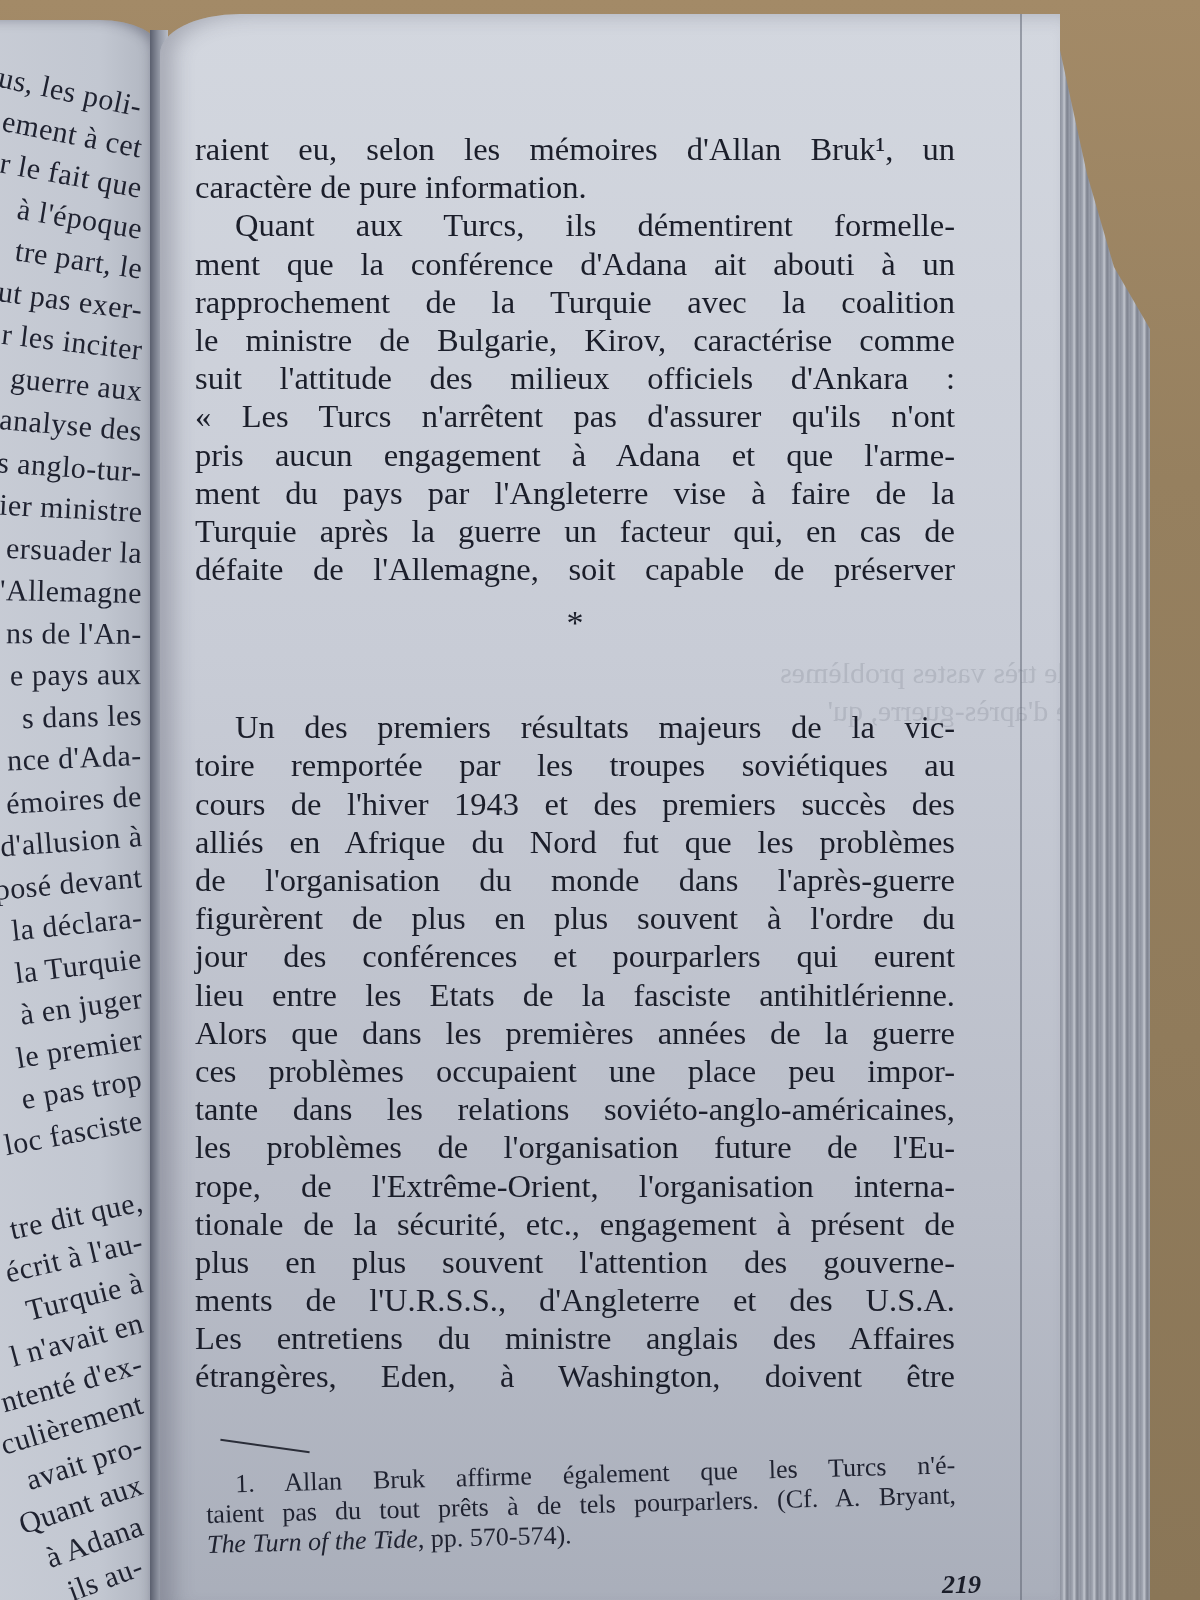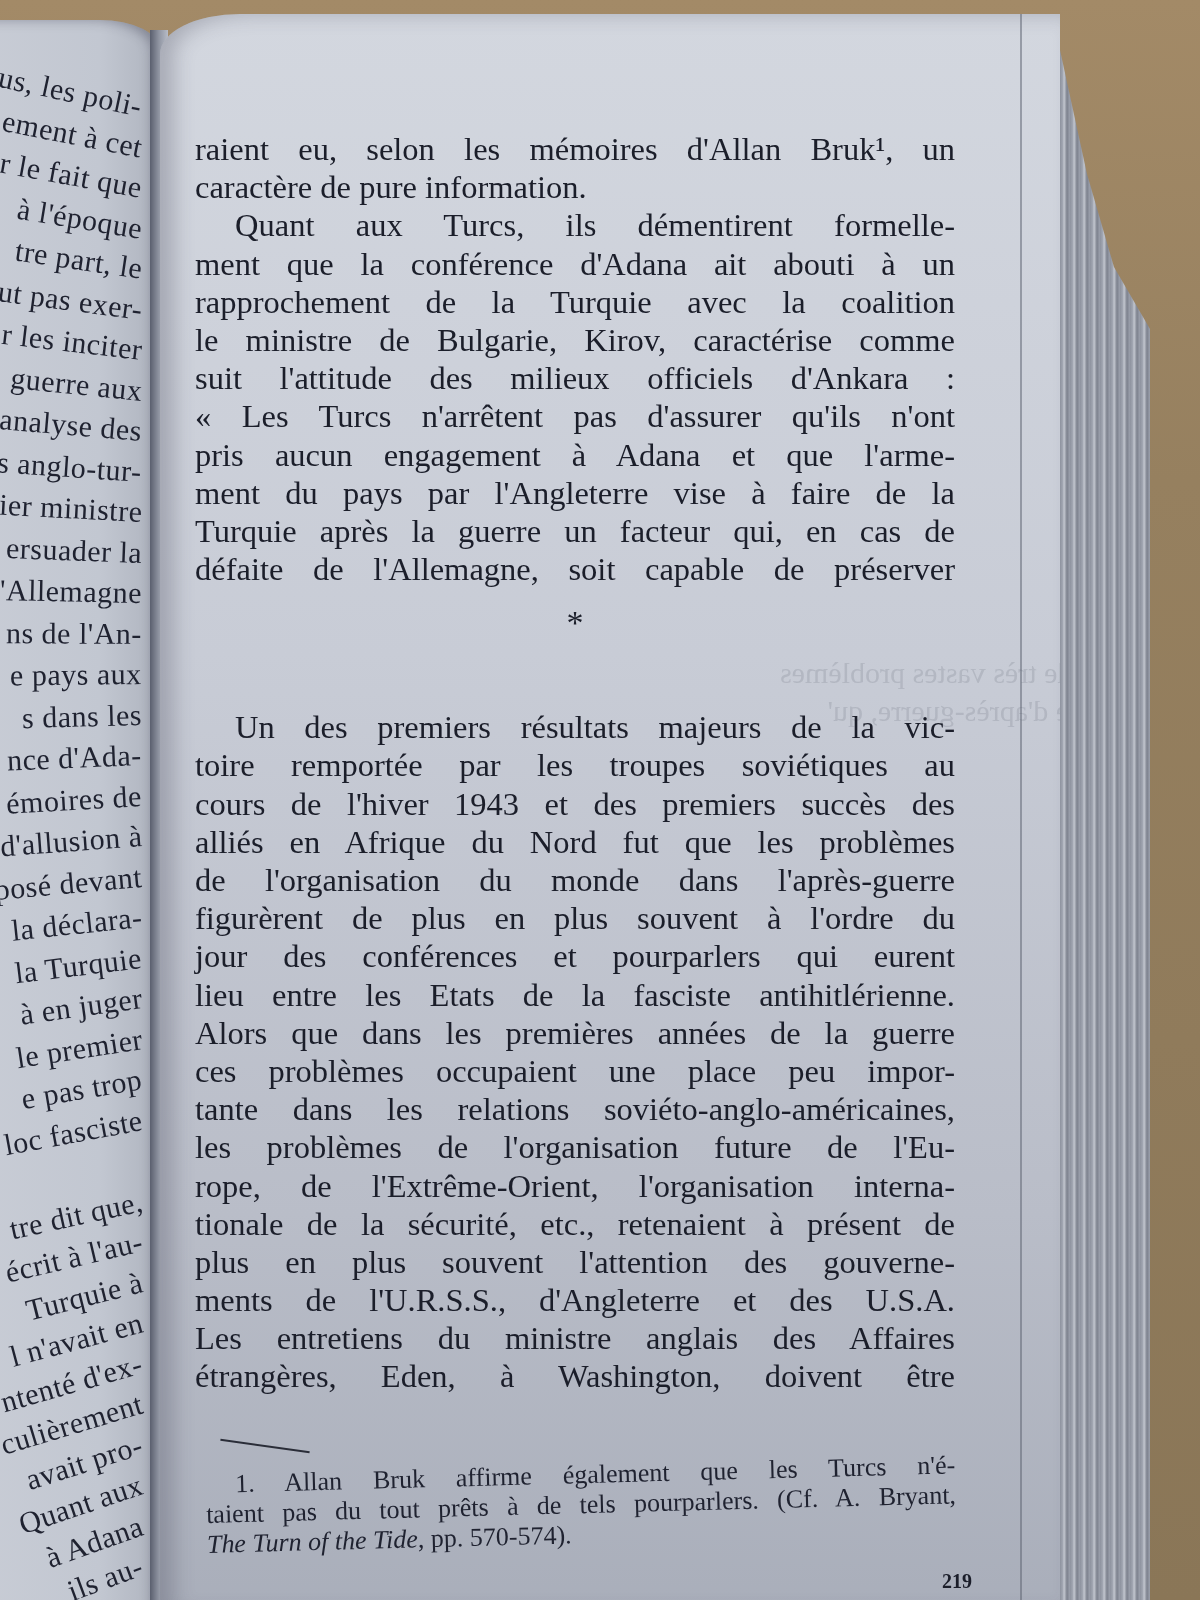"tionale de la sécurité, etc.," span.line { text: retenaient -> engagement }
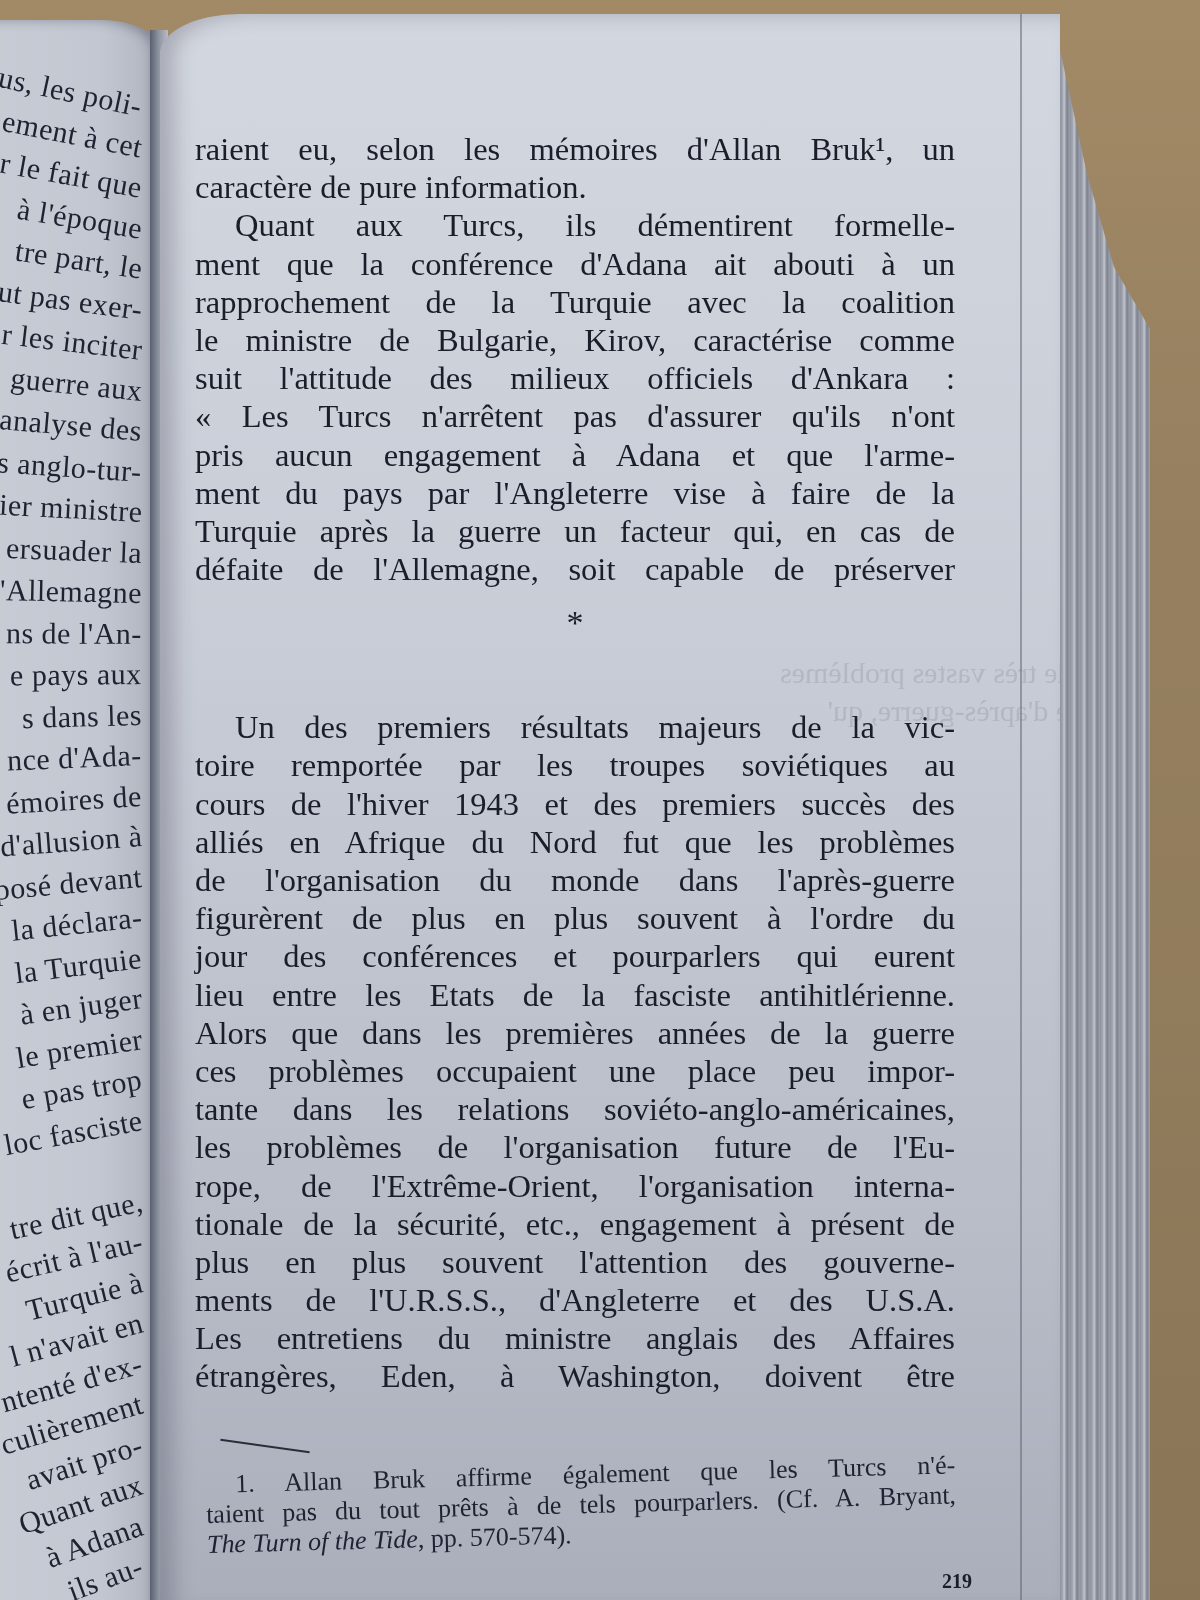"219" .page-number { font-size: 20px -> 26px; font-style: none -> italic }
